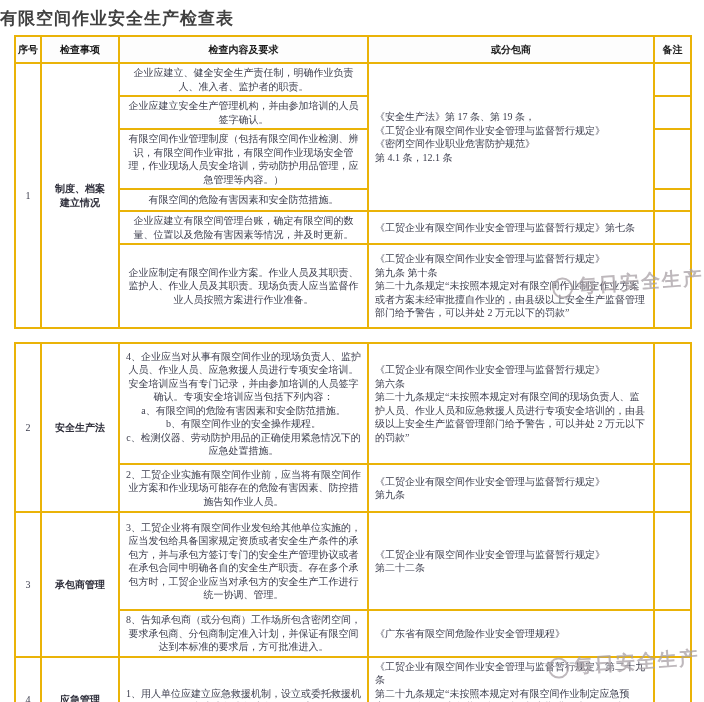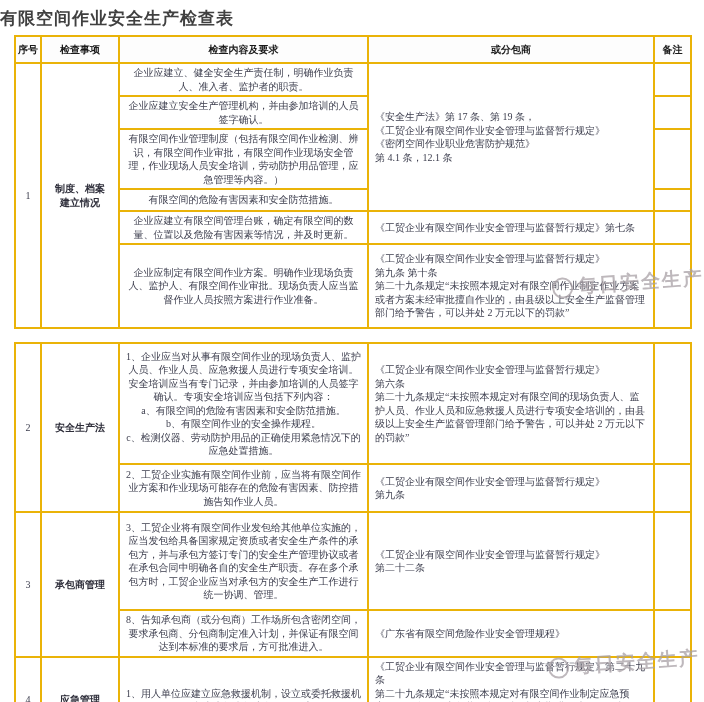"企业应制定有限空间作业方案。明确作业现场负责人、监护人、有限空间作业审批。现场负" td.content { text: 明确作业现场负责人、监护人、有限空间作业审批 -> 作业人员及其职责、监护人、作业人员及其职责 }
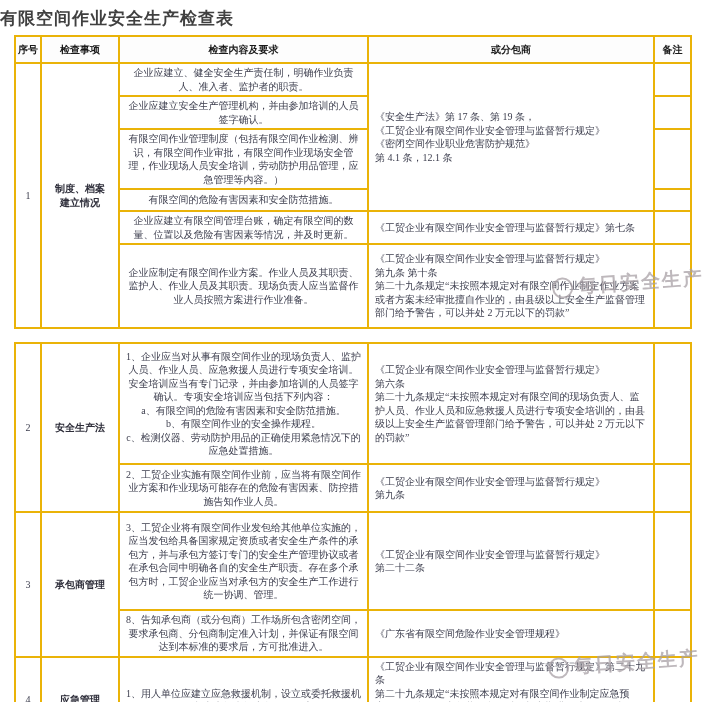"1、企业应当对从事有限空间作业的现场负责人、监护人员、作业人员、应急救援人员进行" td.content { text: 1 -> 4 }
